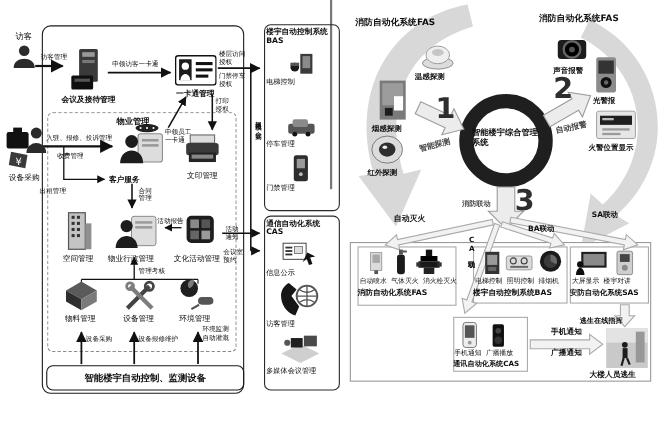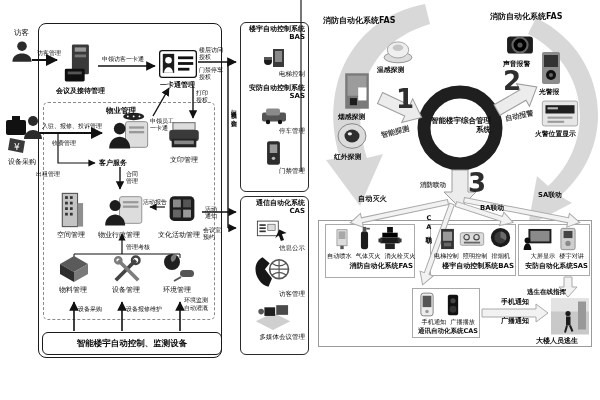"楼宇自动控制系统BAS" .ctr { text-align: right -> left }
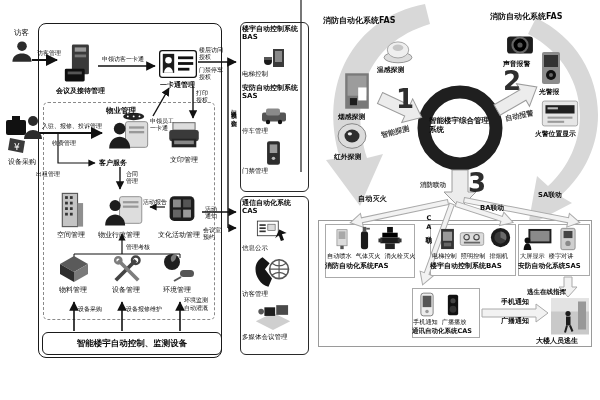"安防自动控制系统SAS" div.lbl { html: <div>安防自动控制系统SAS</div> -> none }
